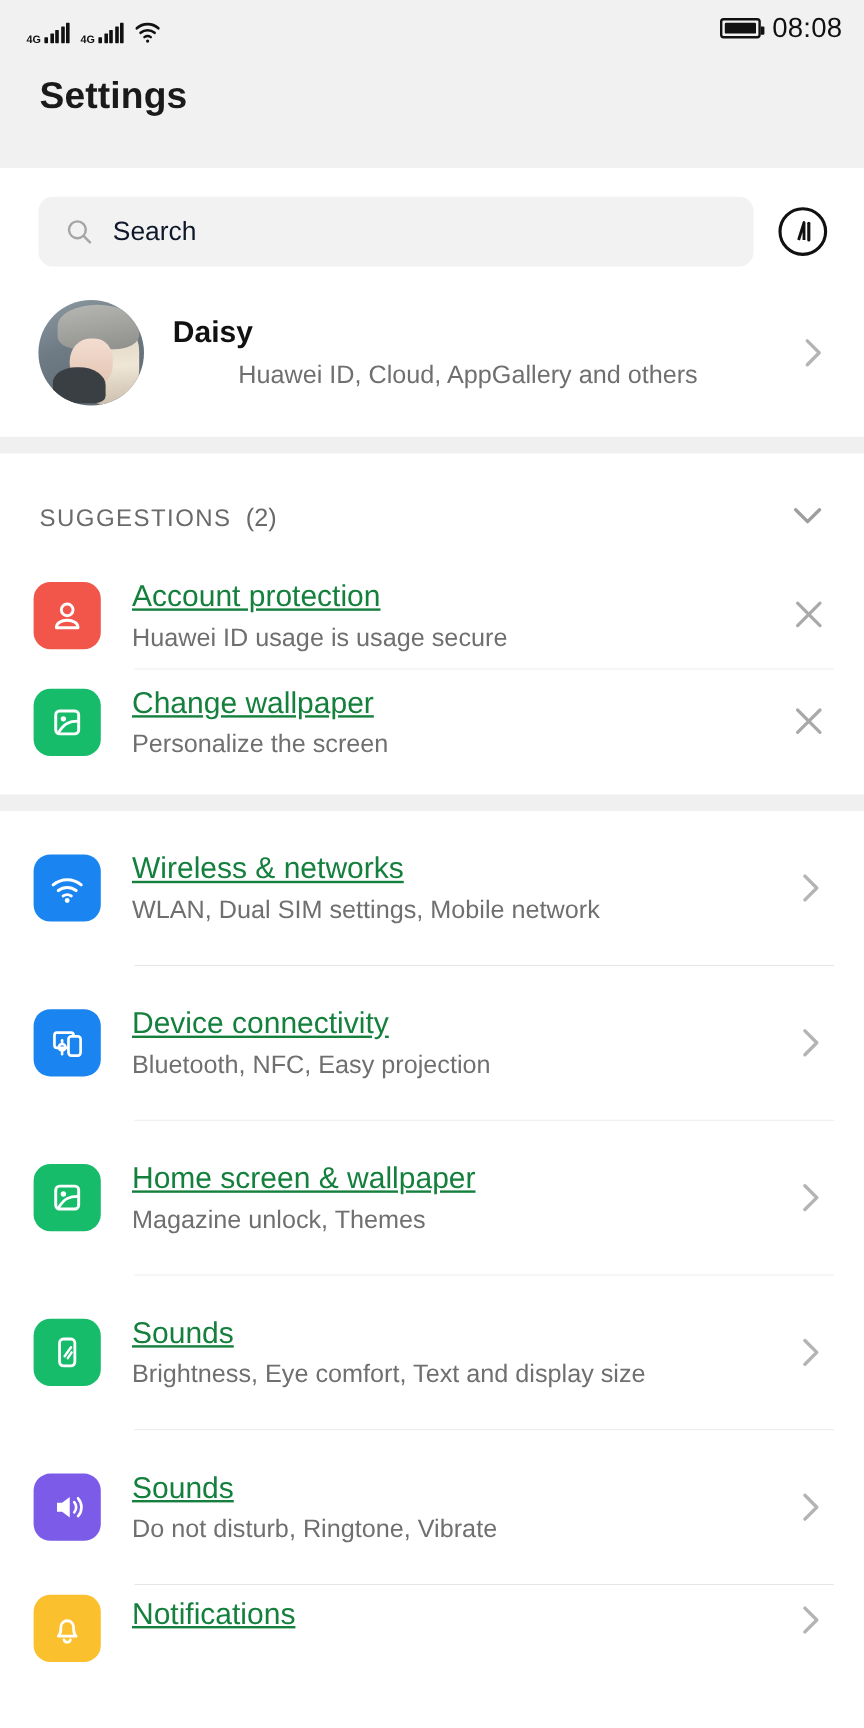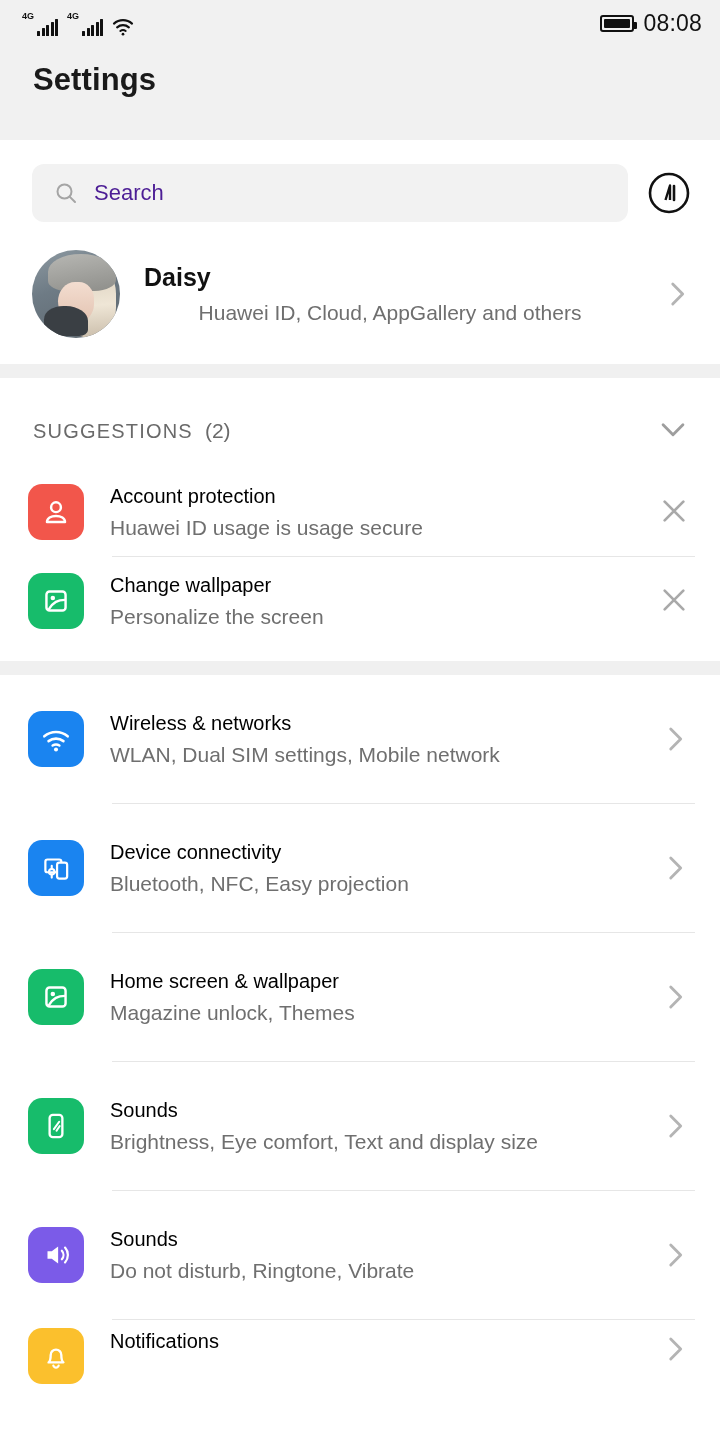"4G" .signal .gtag { top: 0 -> 17px }
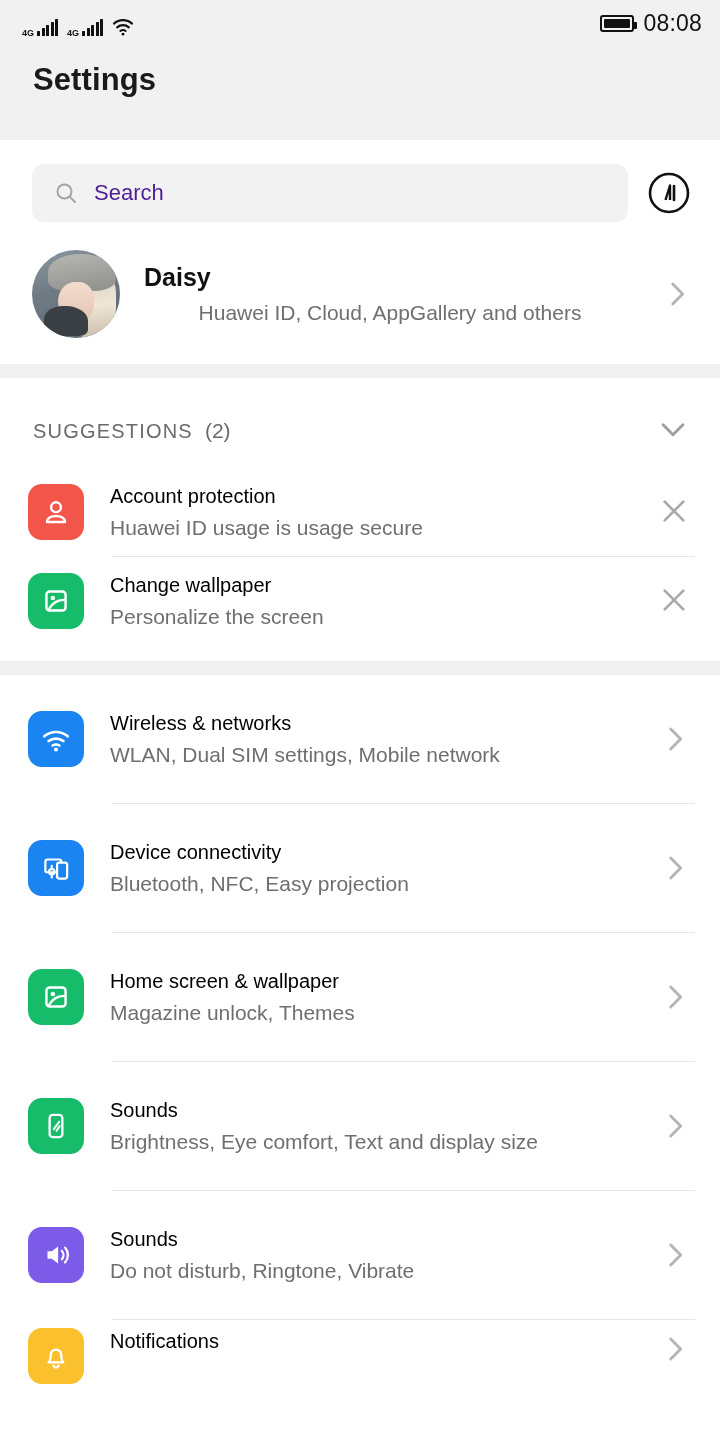"Search" .search-ph { color: #4c1d95 -> #0f172a }
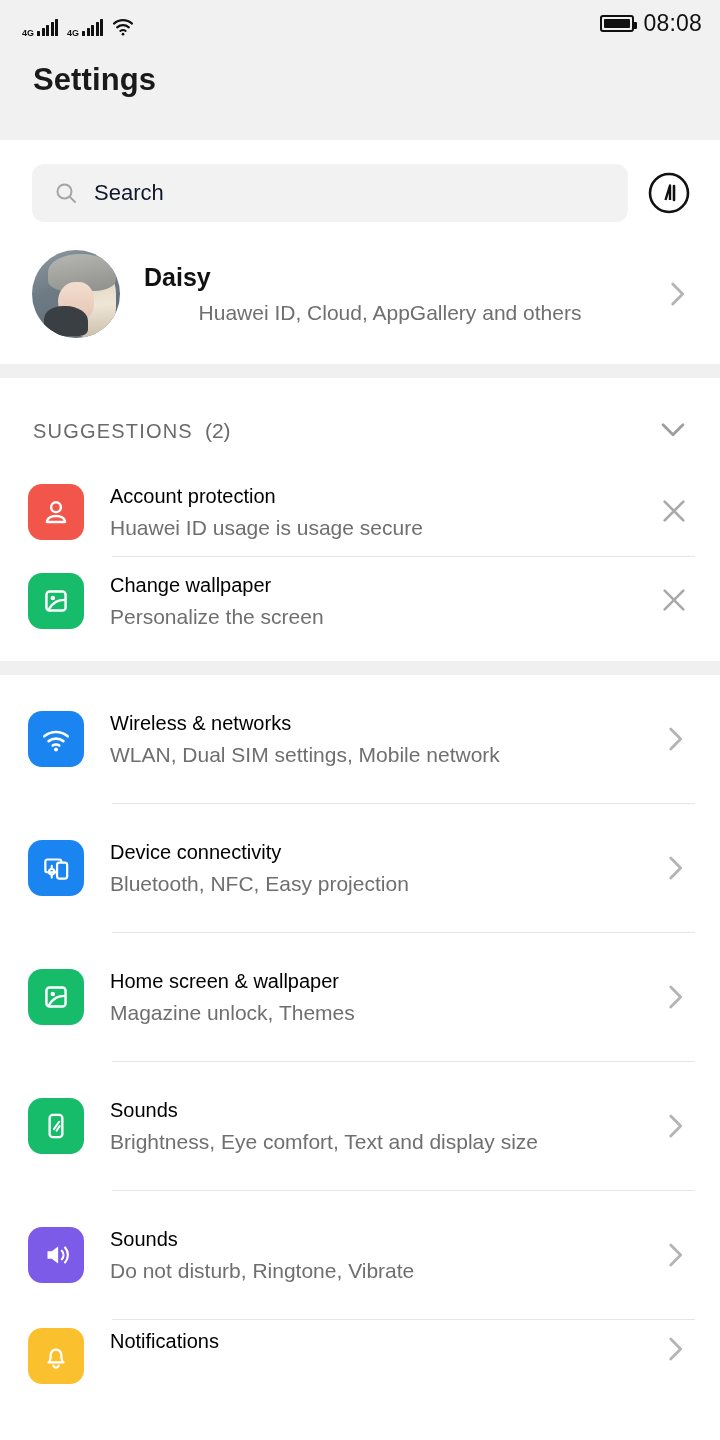"Account protection" .row-title { color: #000000 -> #15803d; font-size: 20px -> 25px; text-decoration: none -> underline }
